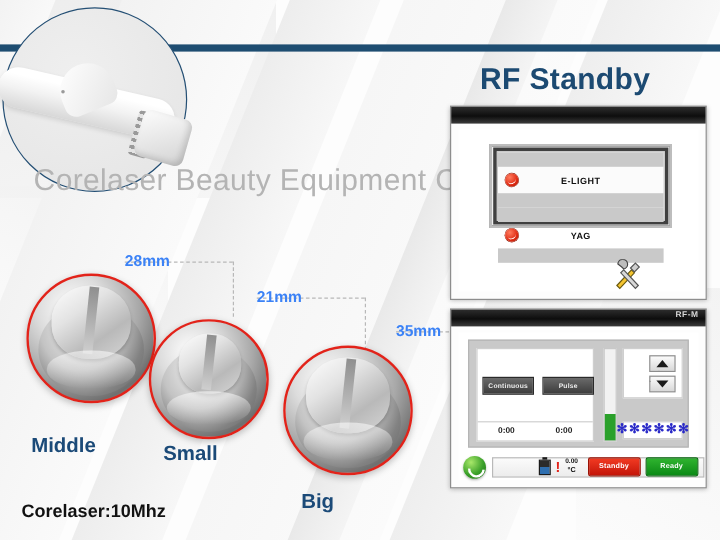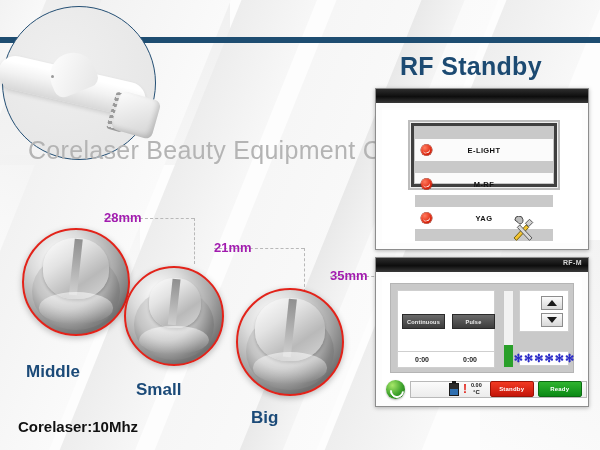"M-RF" div.menu-row { html: <div> <span></span> <span>M-RF</span> </div> -> none }
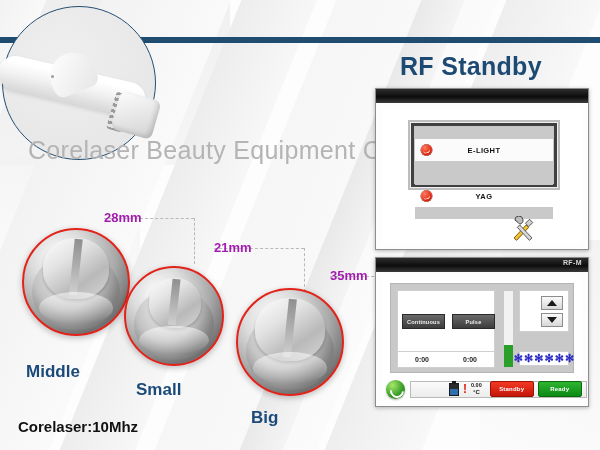"28mm" .dim-label { color: #a21caf -> #3b82f6 }
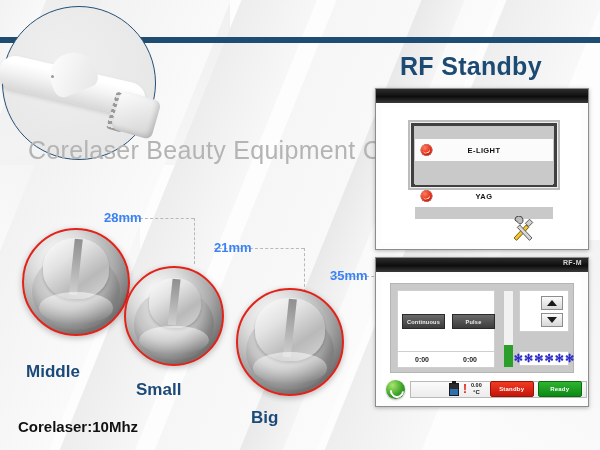"Small" div.knob-label { top: 380px -> 368px }
